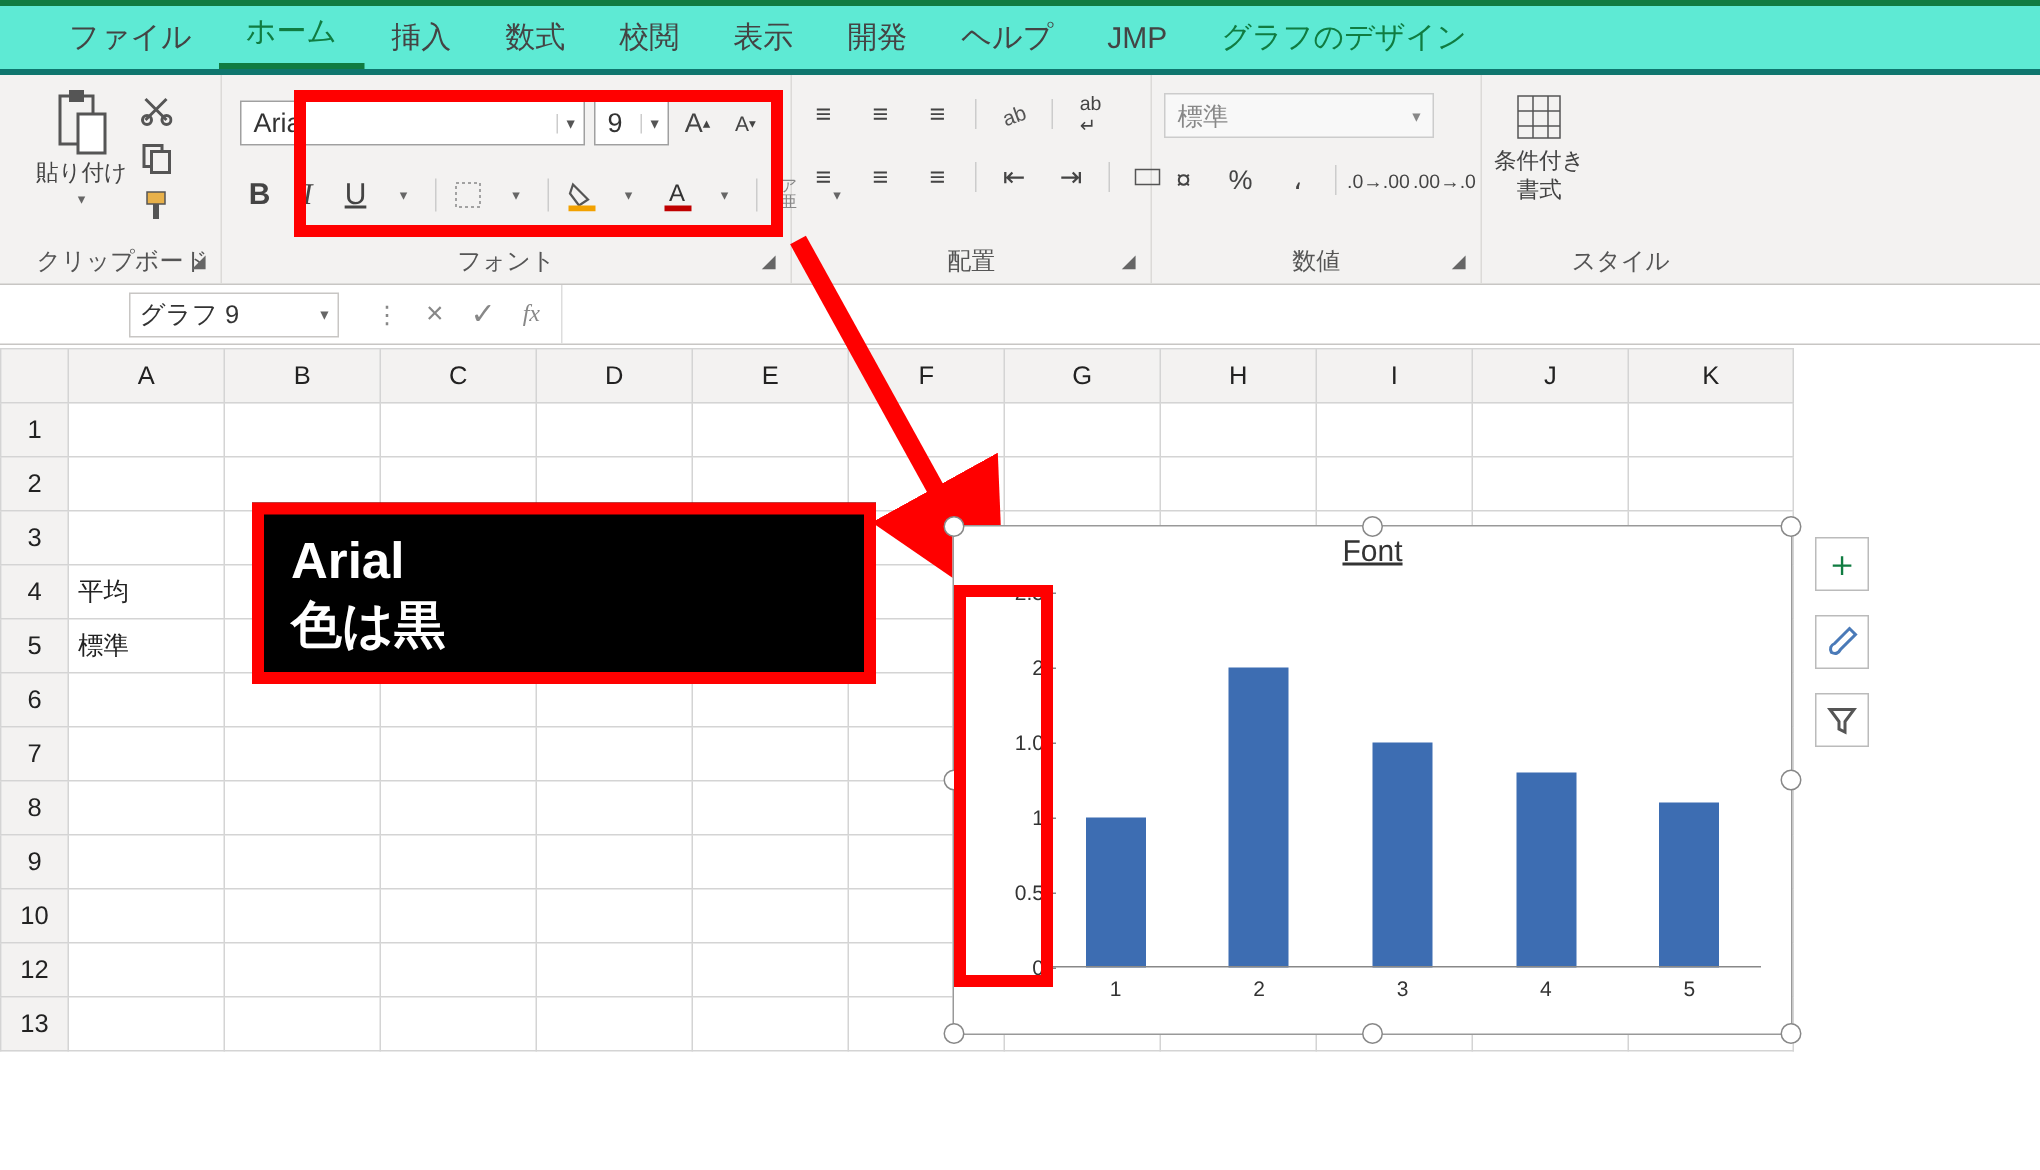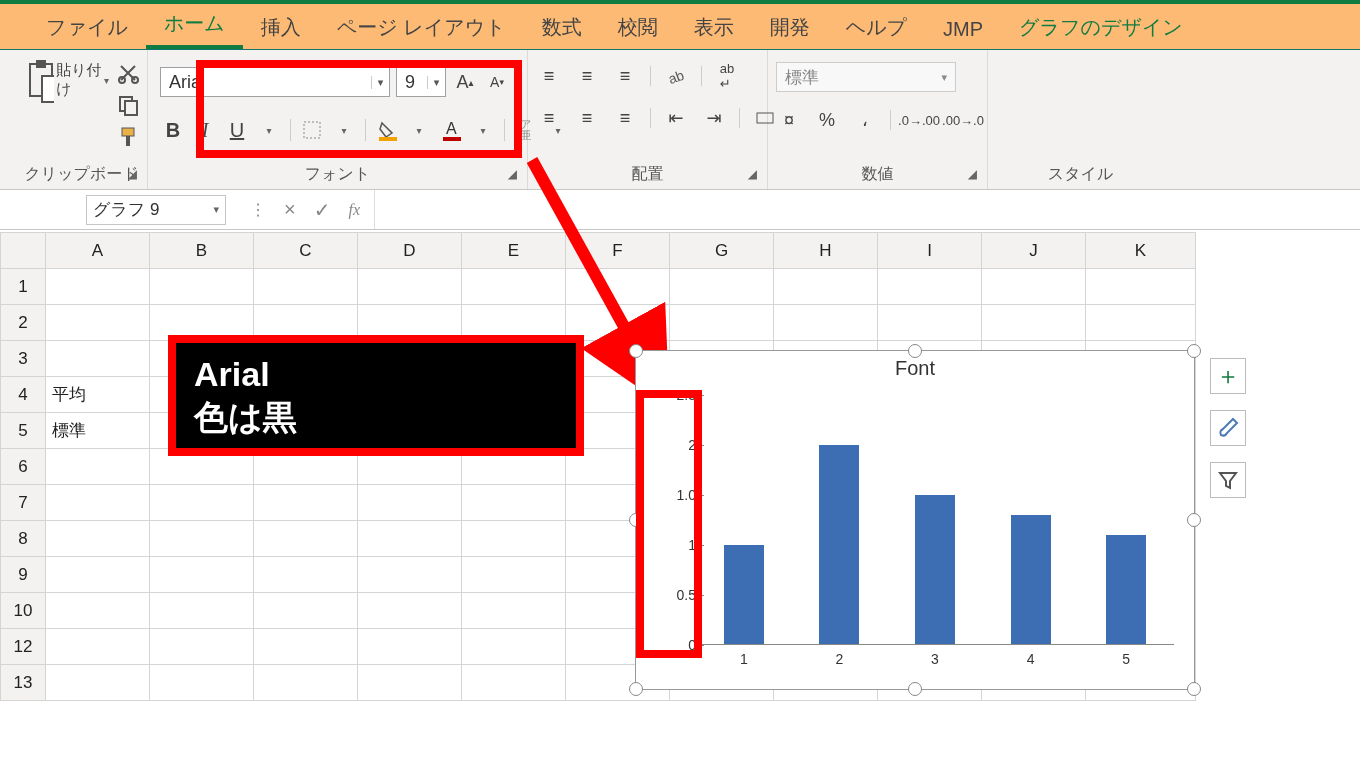"ファイル" .tab-bar { background: #fdba74 -> #5eead4; border-bottom: 1px solid #0f766e -> 4px solid #0f766e }
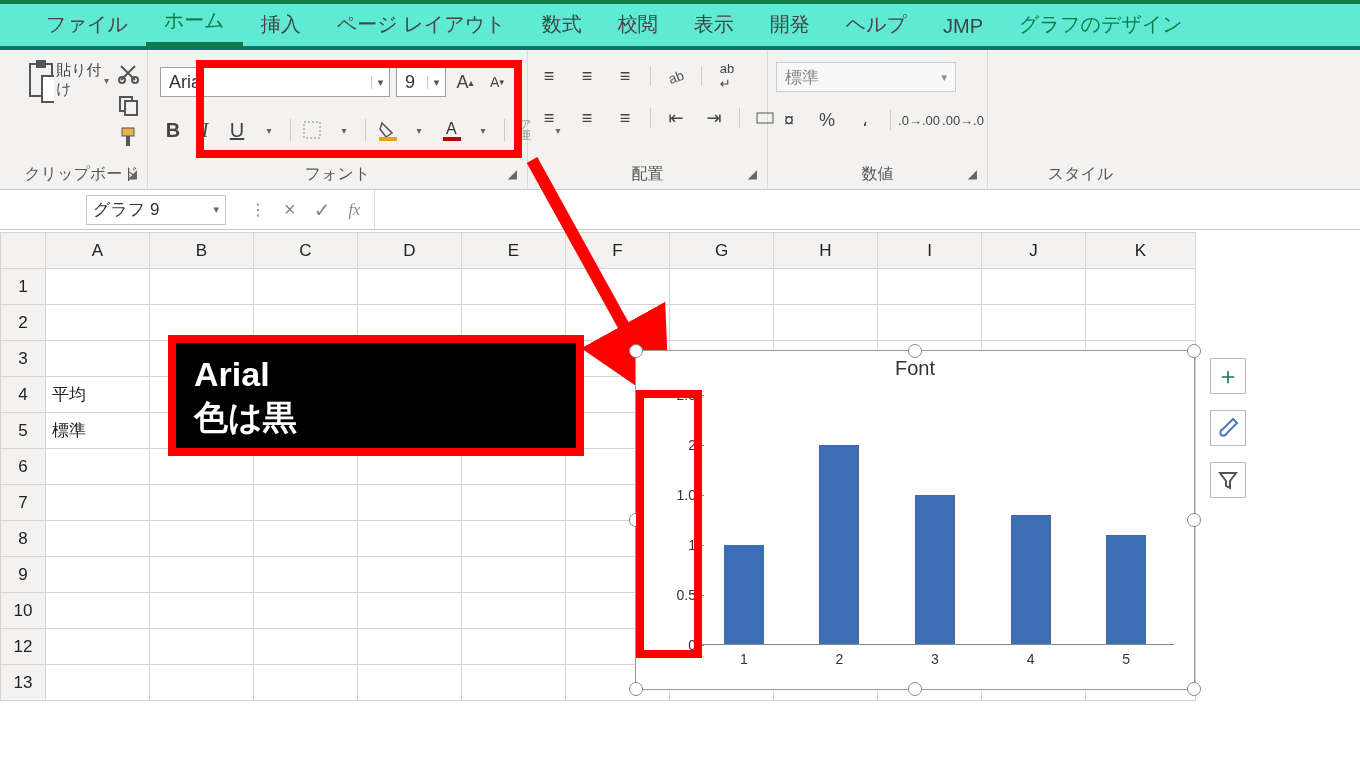"ページ レイアウト" div.tab { html: <div>ページ レイアウト</div> -> none }
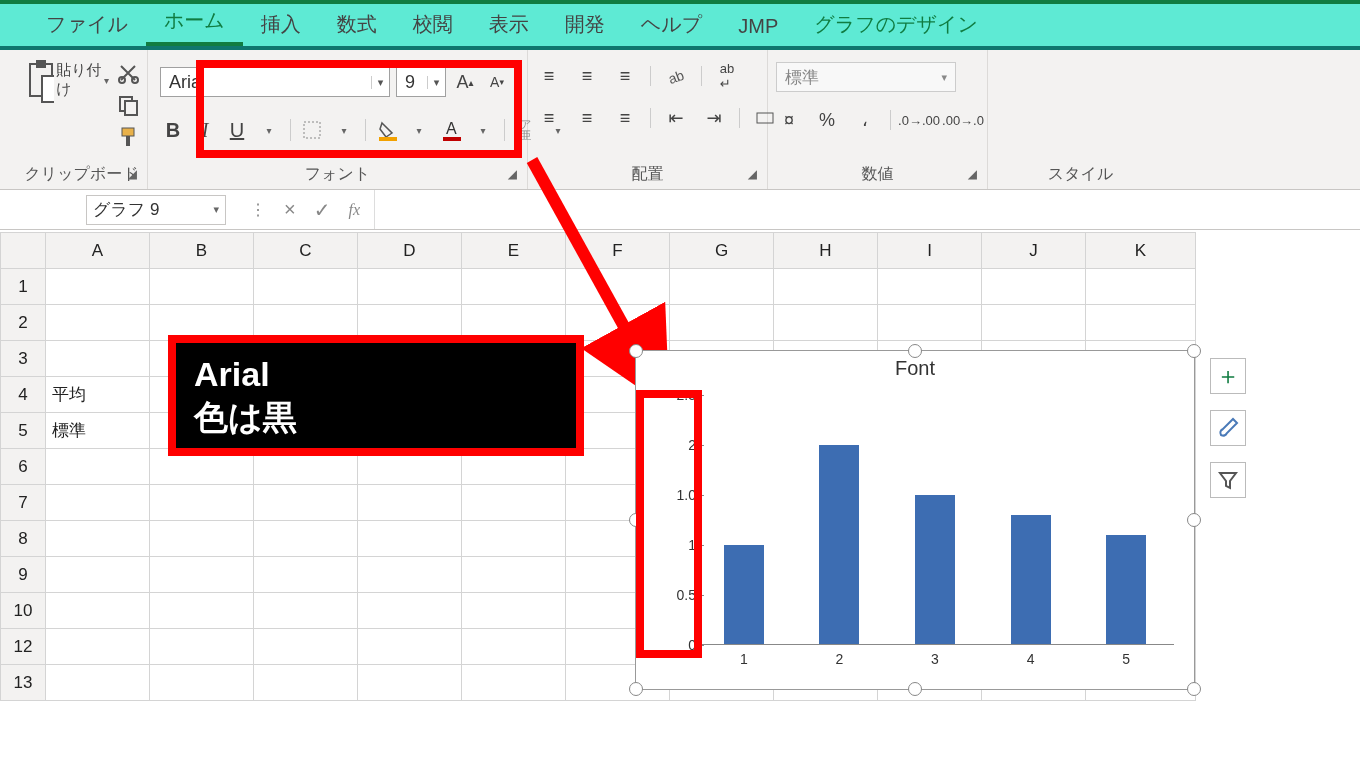"貼り付け" .paste { flex-direction: row -> column }
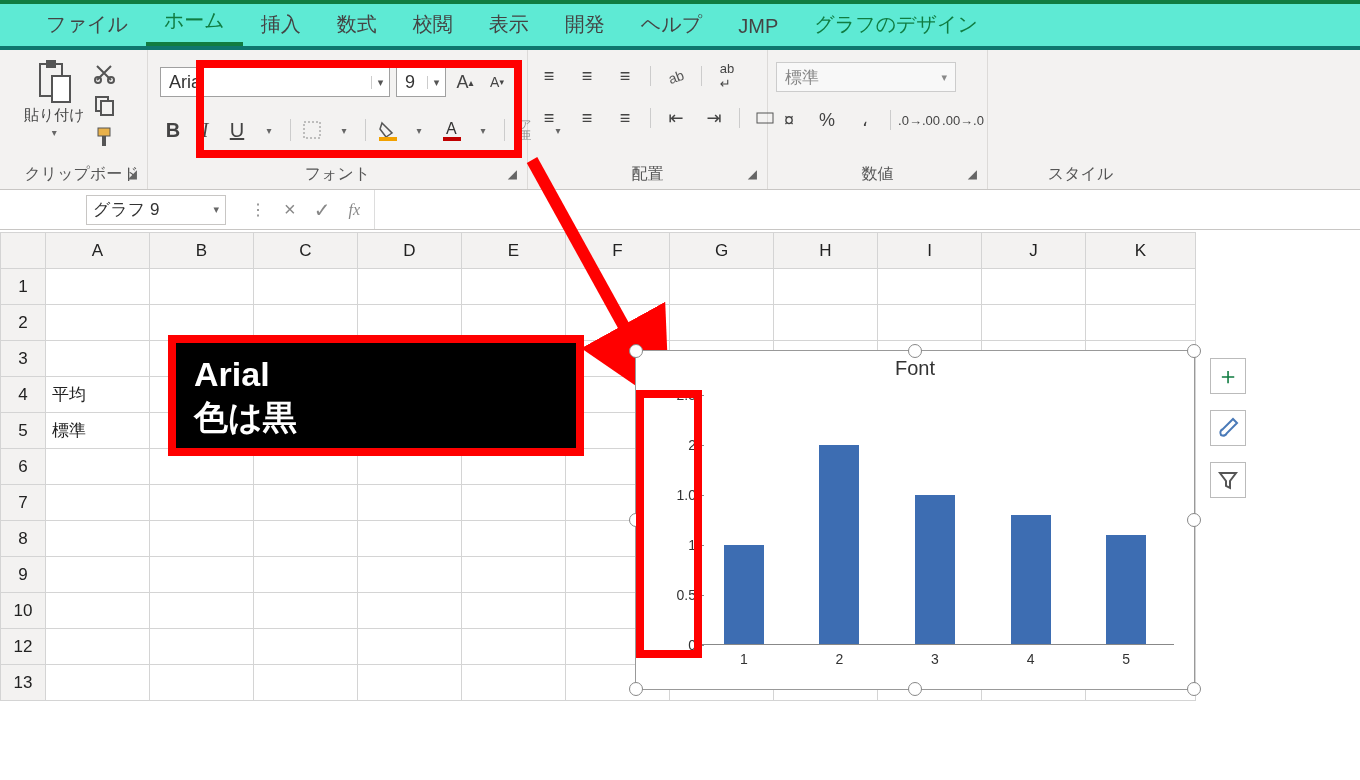"条件付き" div.style-btn { html: none -> <div> <svg> <rect></rect> <line></line> <line></line> <line></line> <line></line> </svg> <span>条件付き 書式</span> </div> }
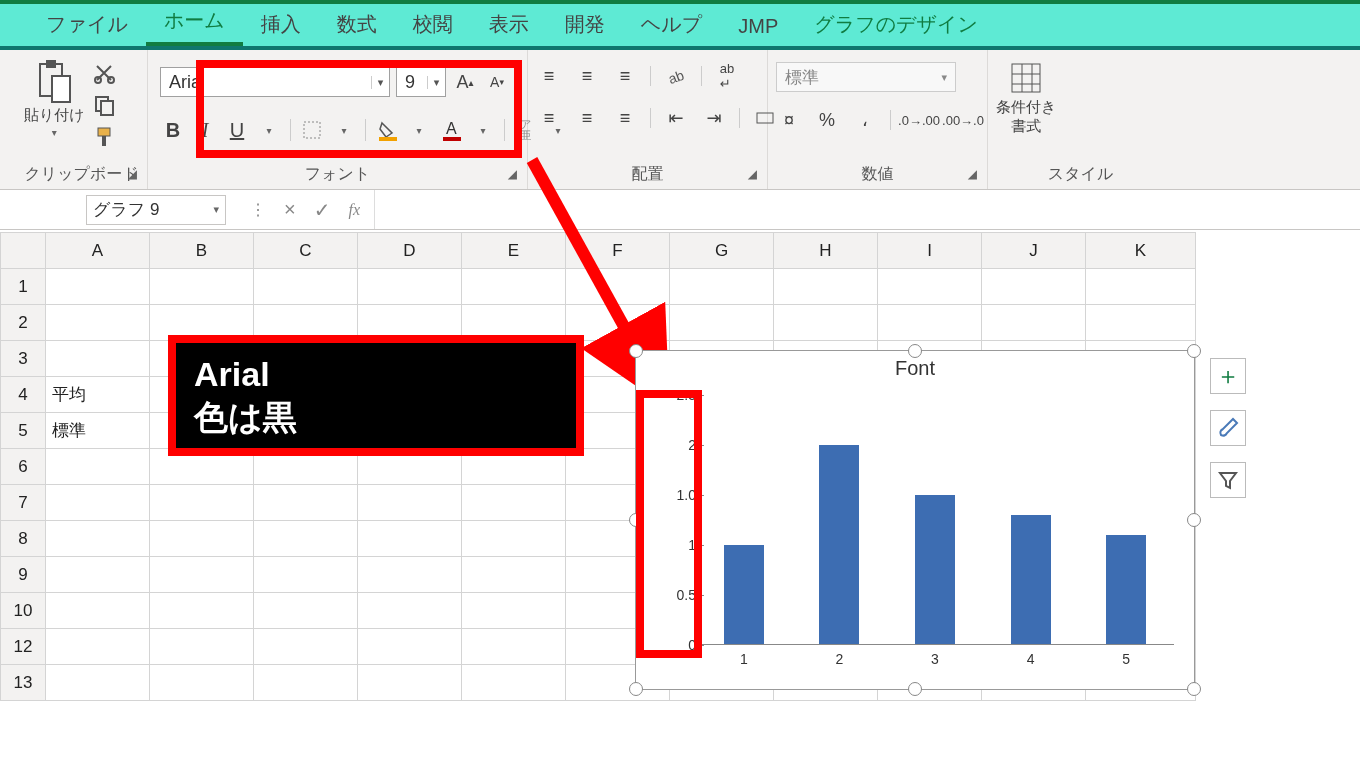"Font" div.chart-obj { text-decoration: none -> underline }
